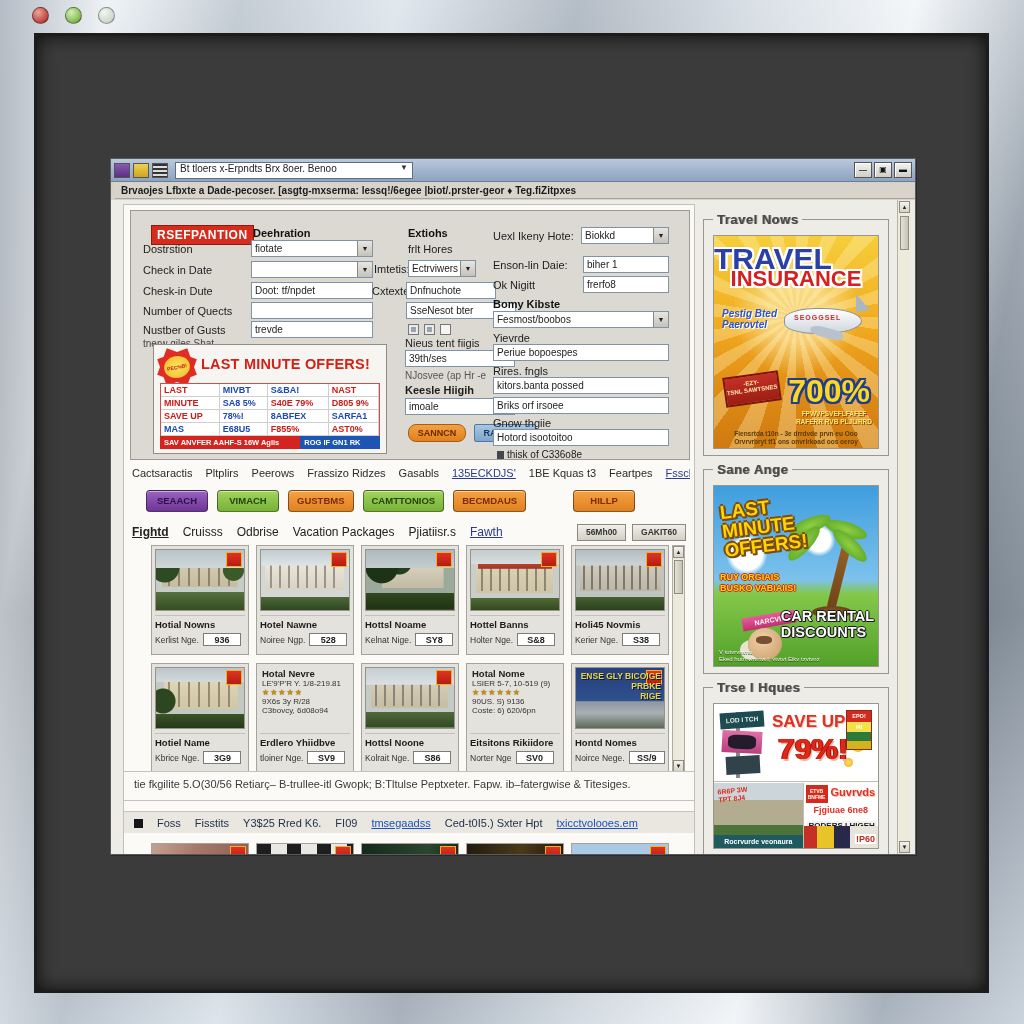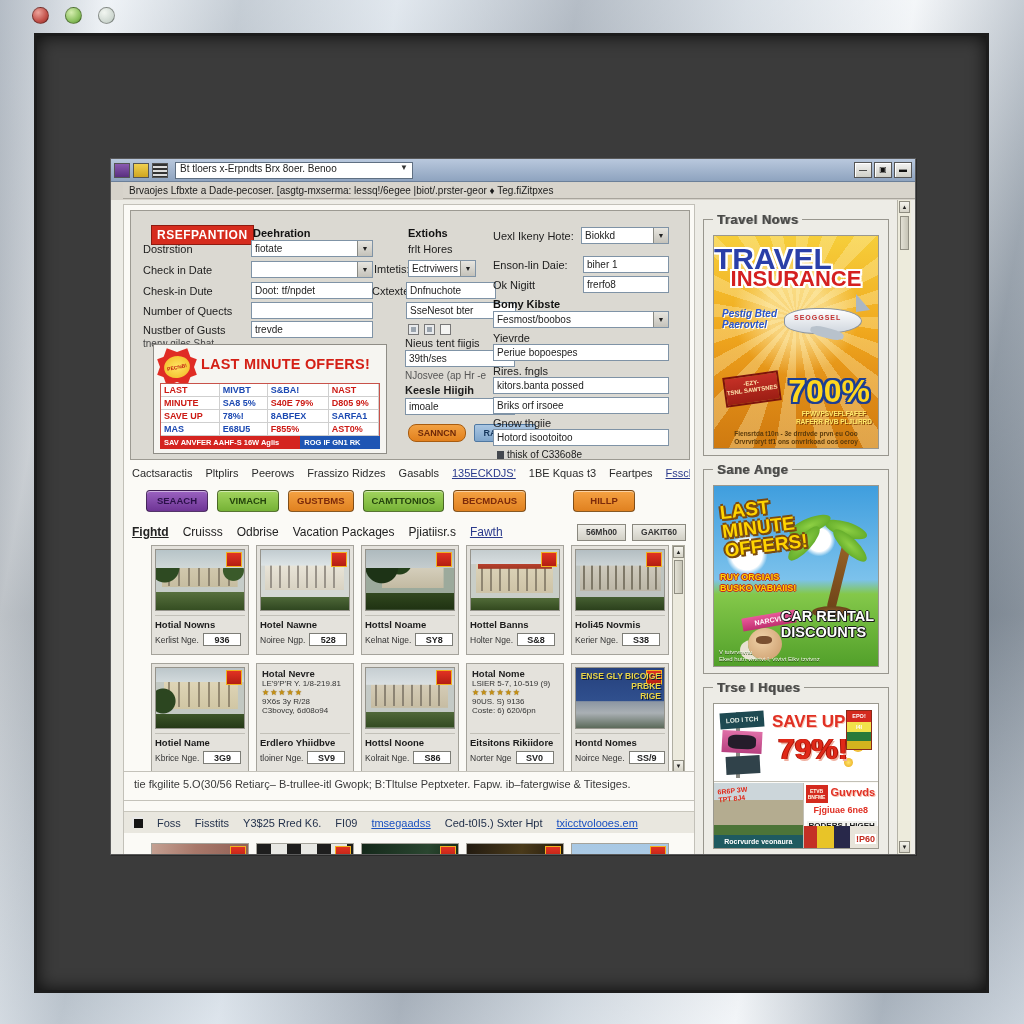"Brvaojes Lfbxte a Dade-pecoser." .menubar { font-weight: none -> bold; left: 12px -> 4px }
